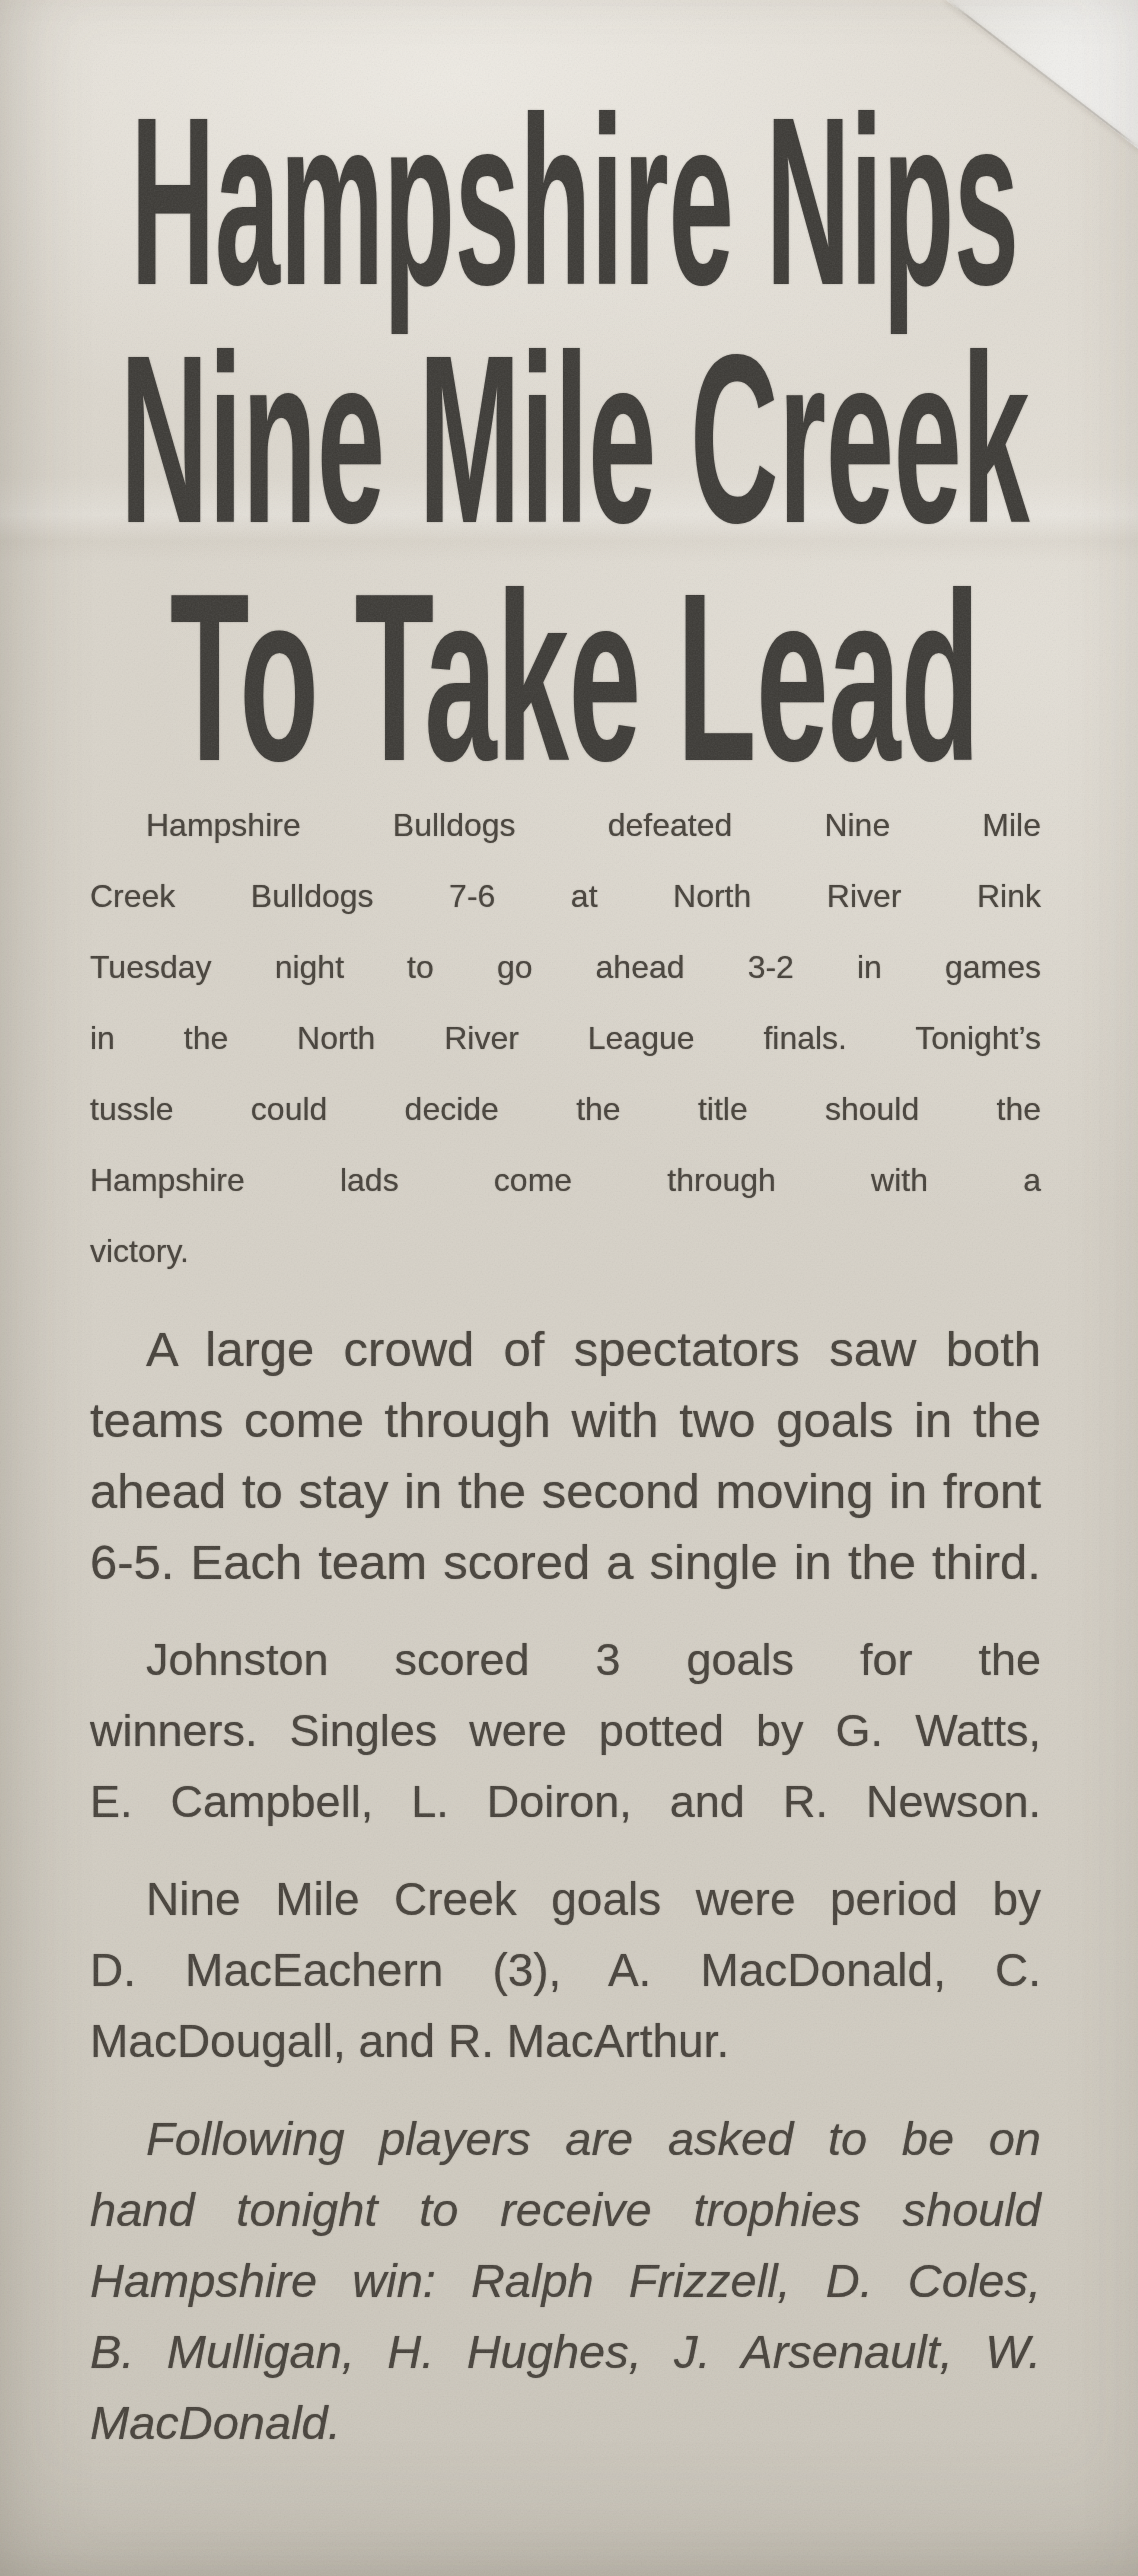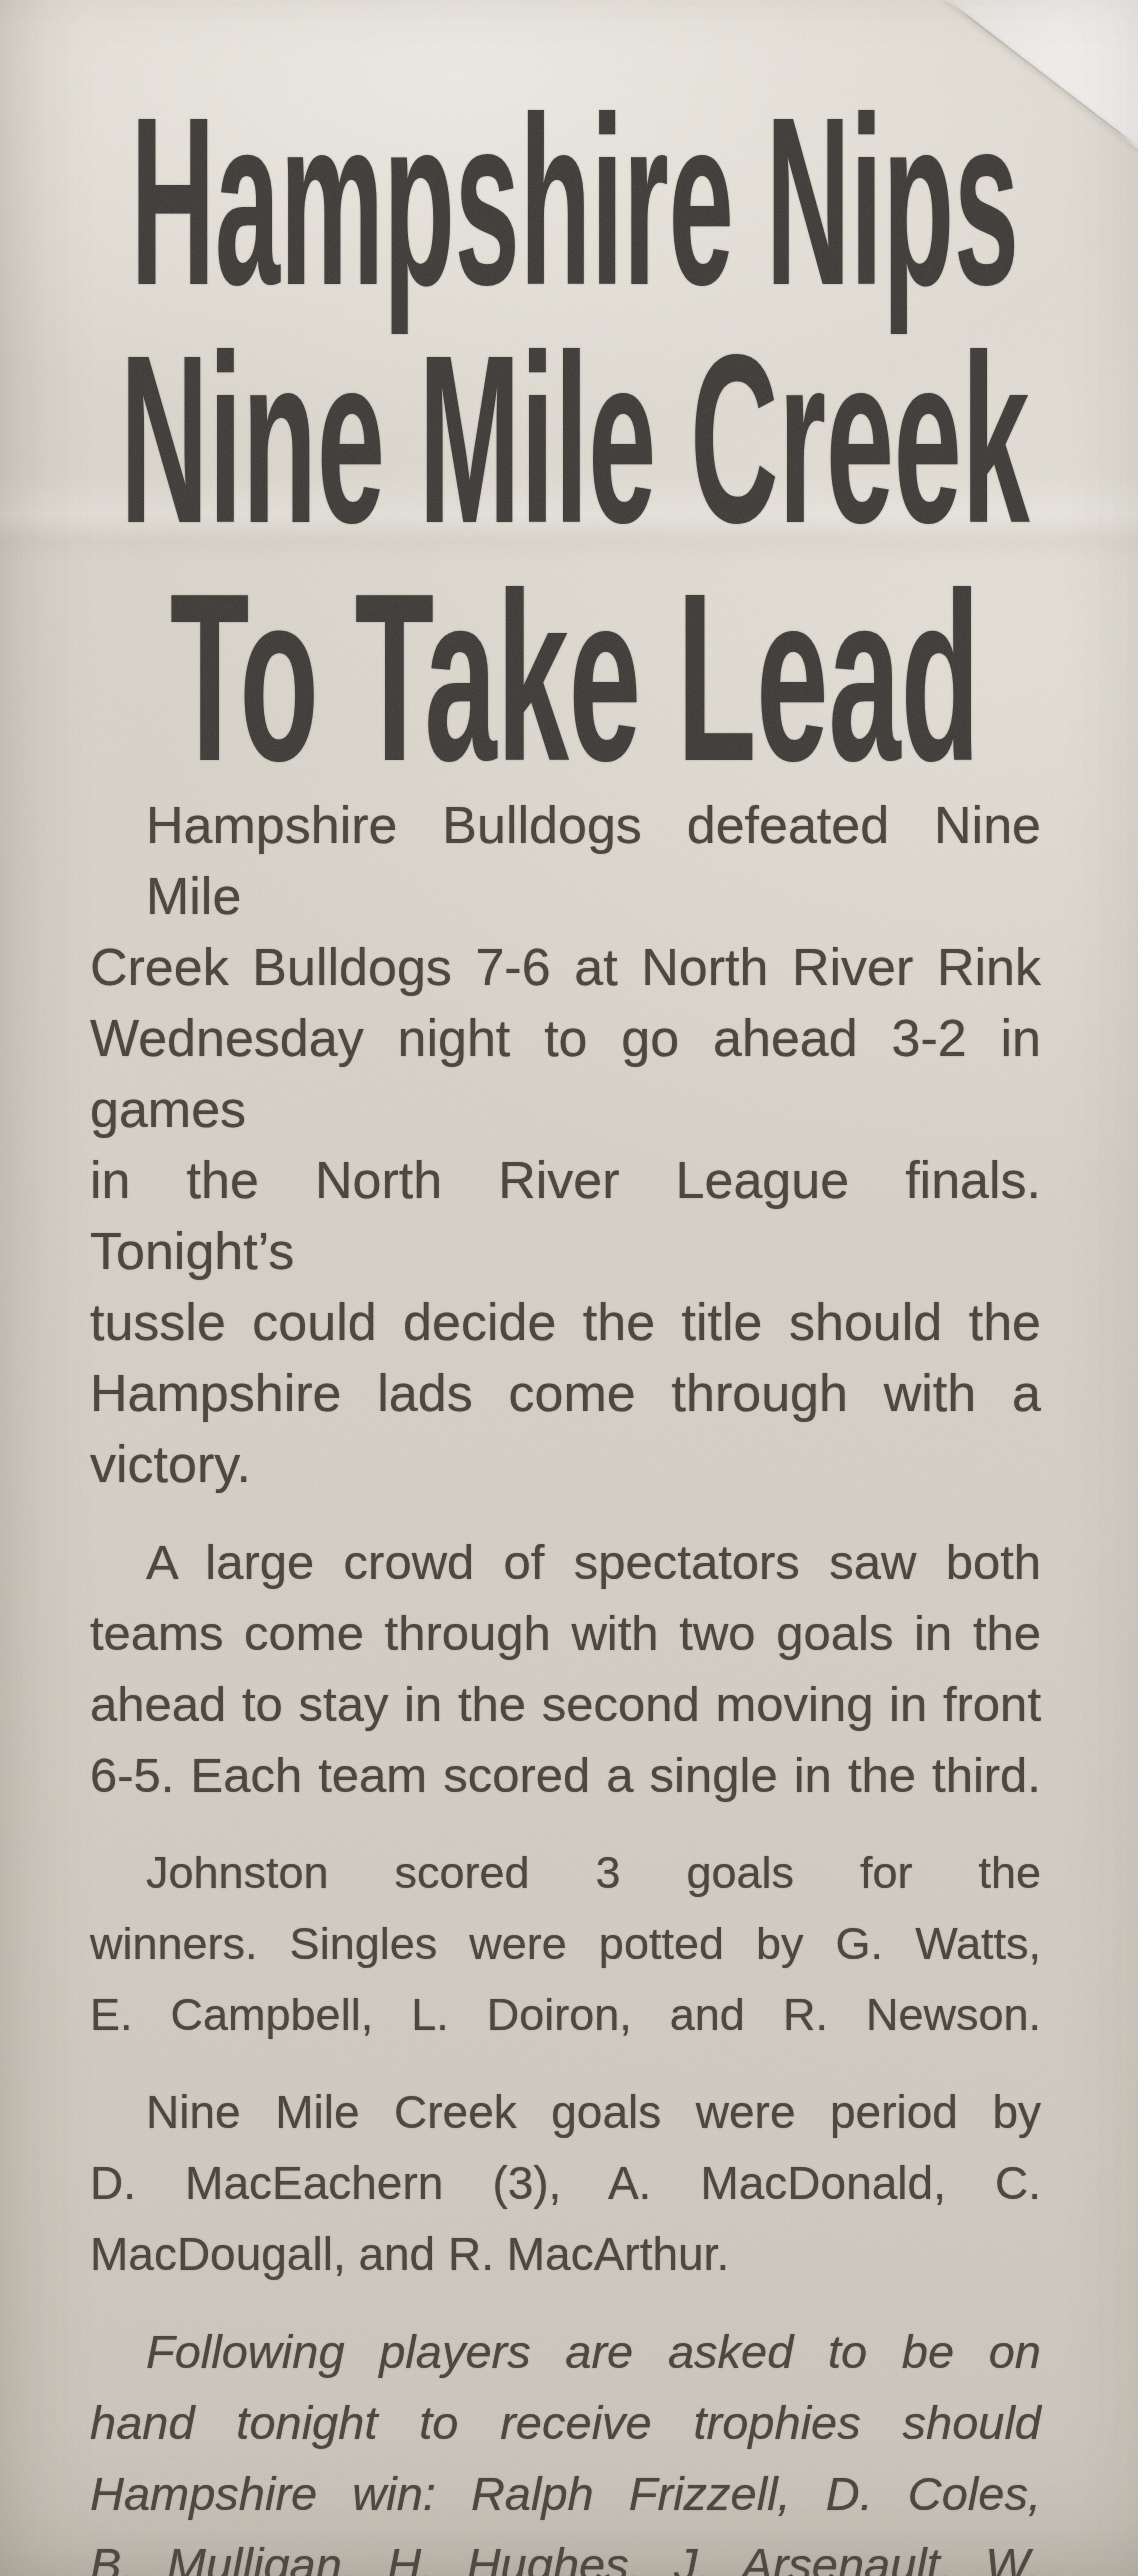"Hampshire Bulldogs defeated Nine Mile" .p1 { font-size: 52px -> 32px }
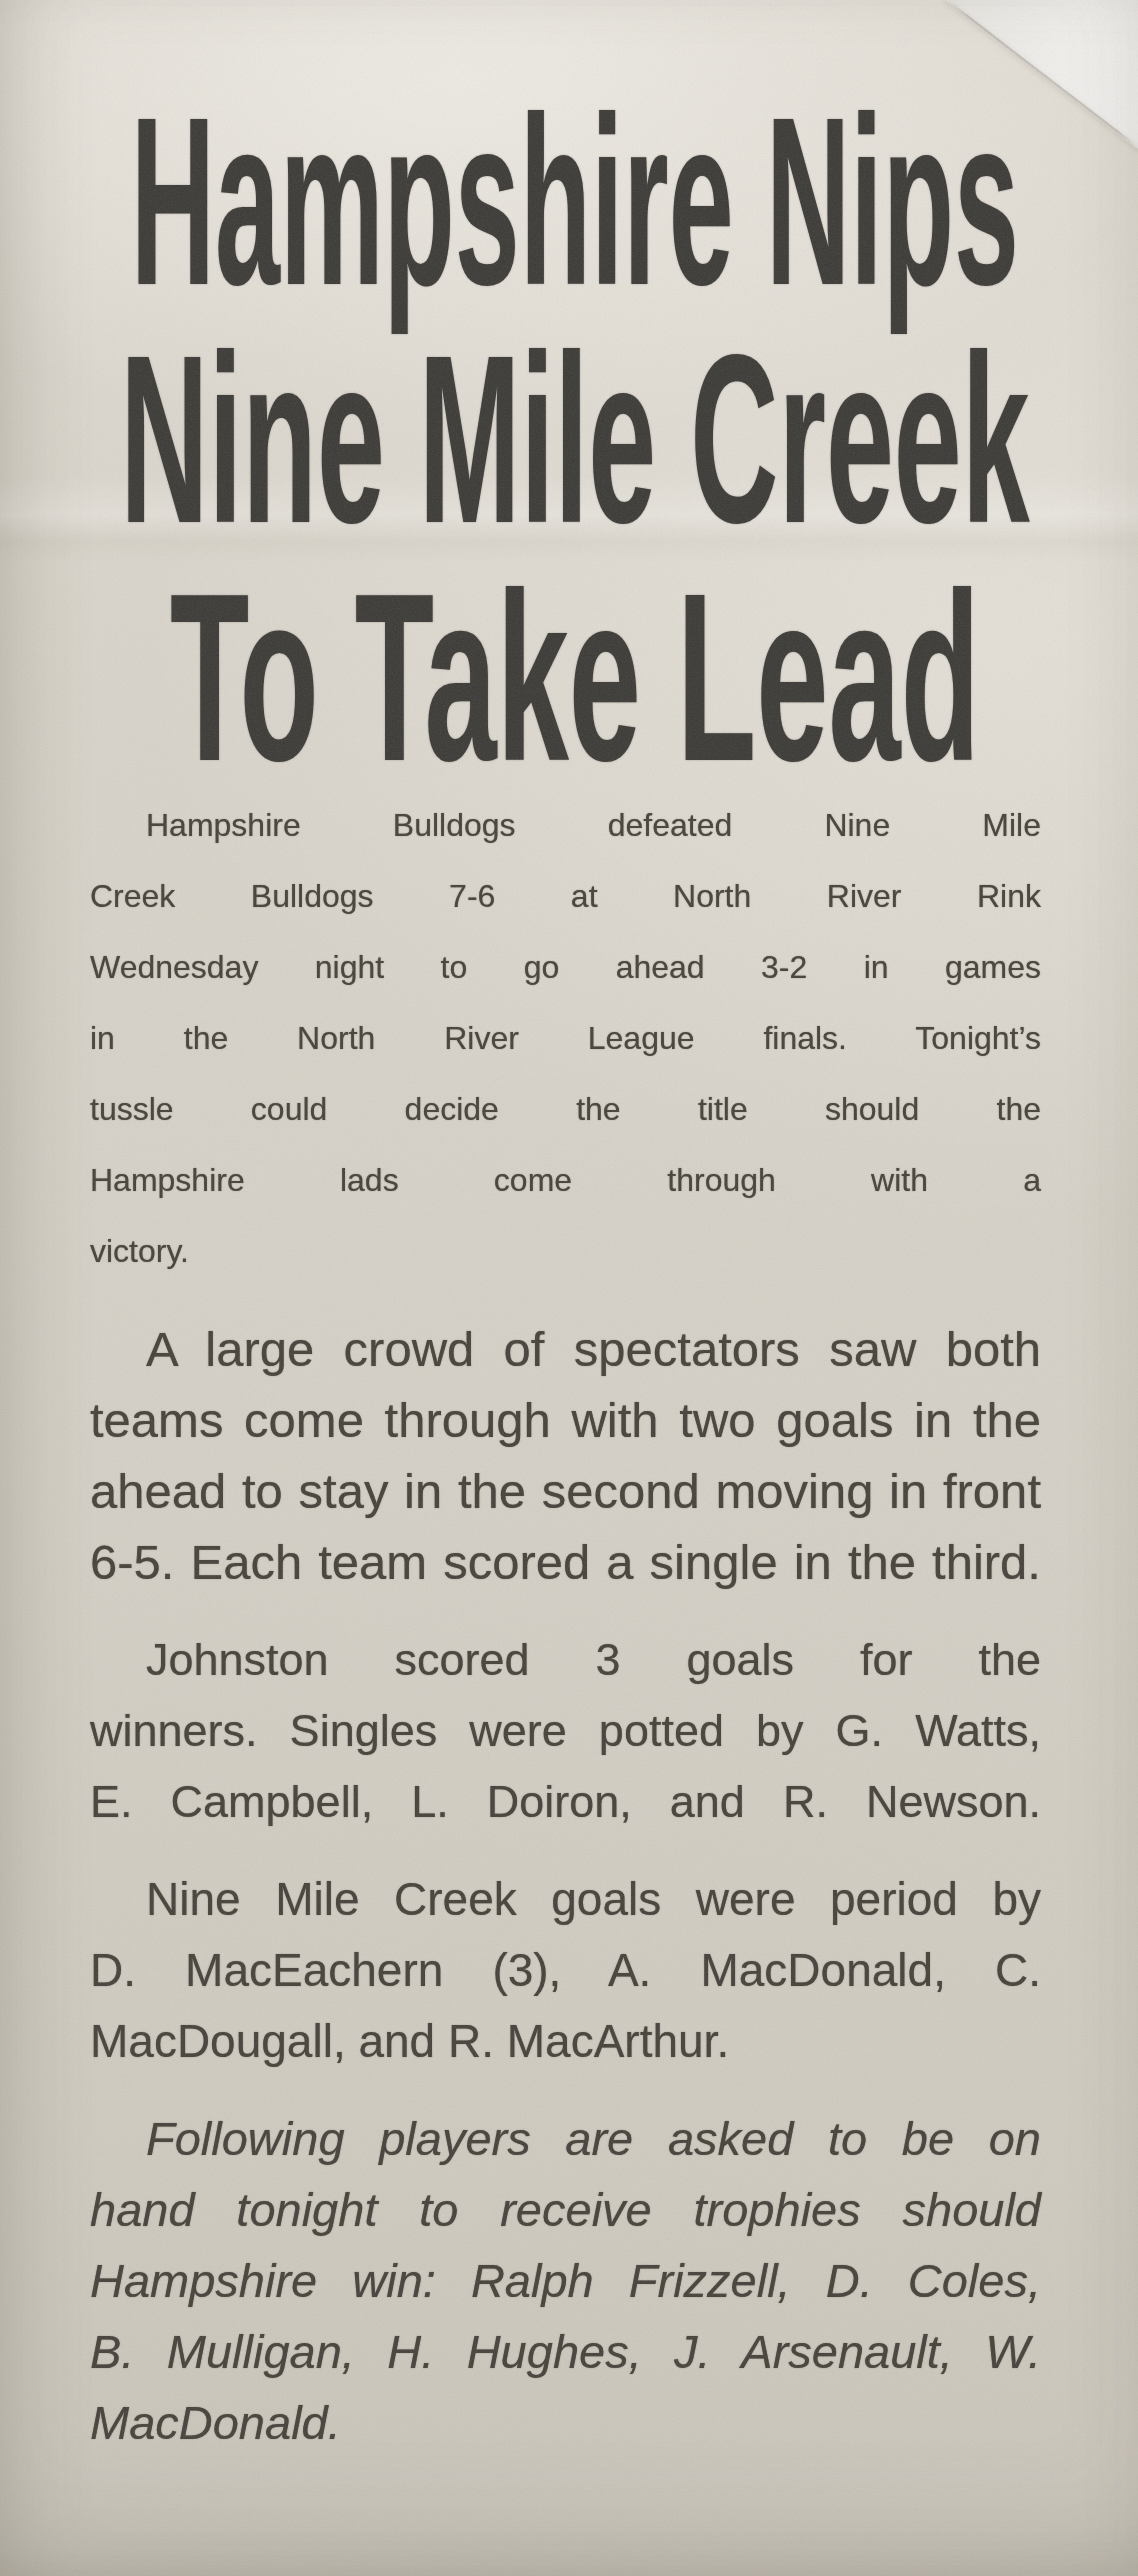"Wednesday night to go ahead" div.line { text: Wednesday -> Tuesday }
